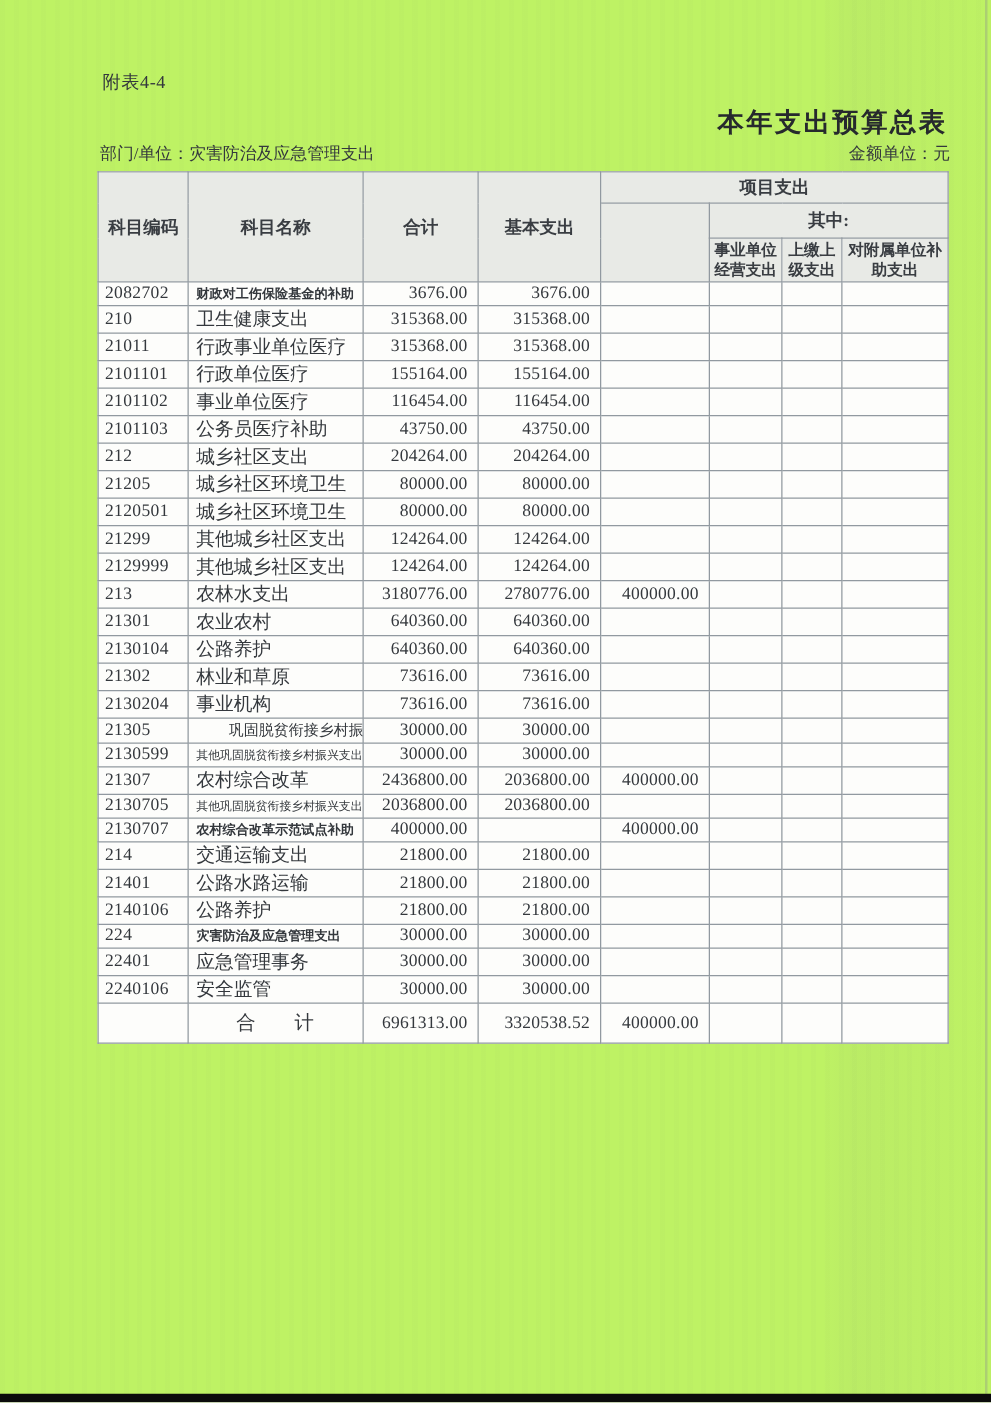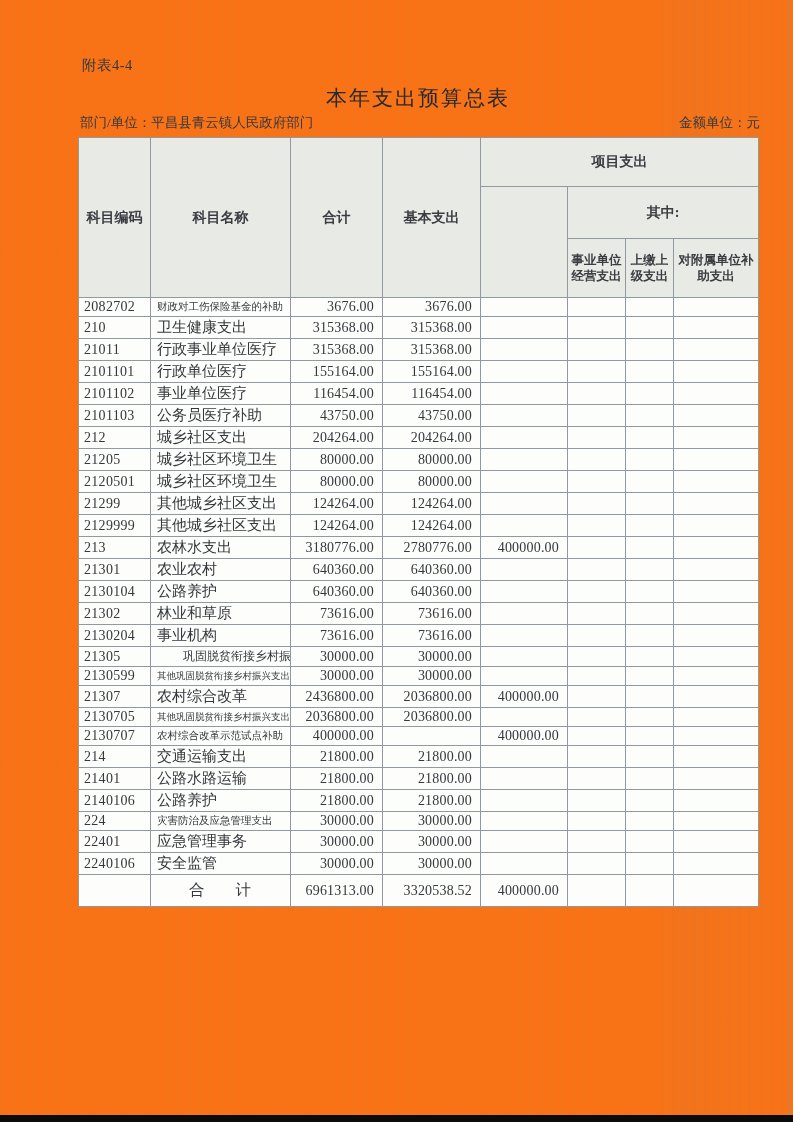"附表4-4" #page { background: #f97316 -> #bef264 }
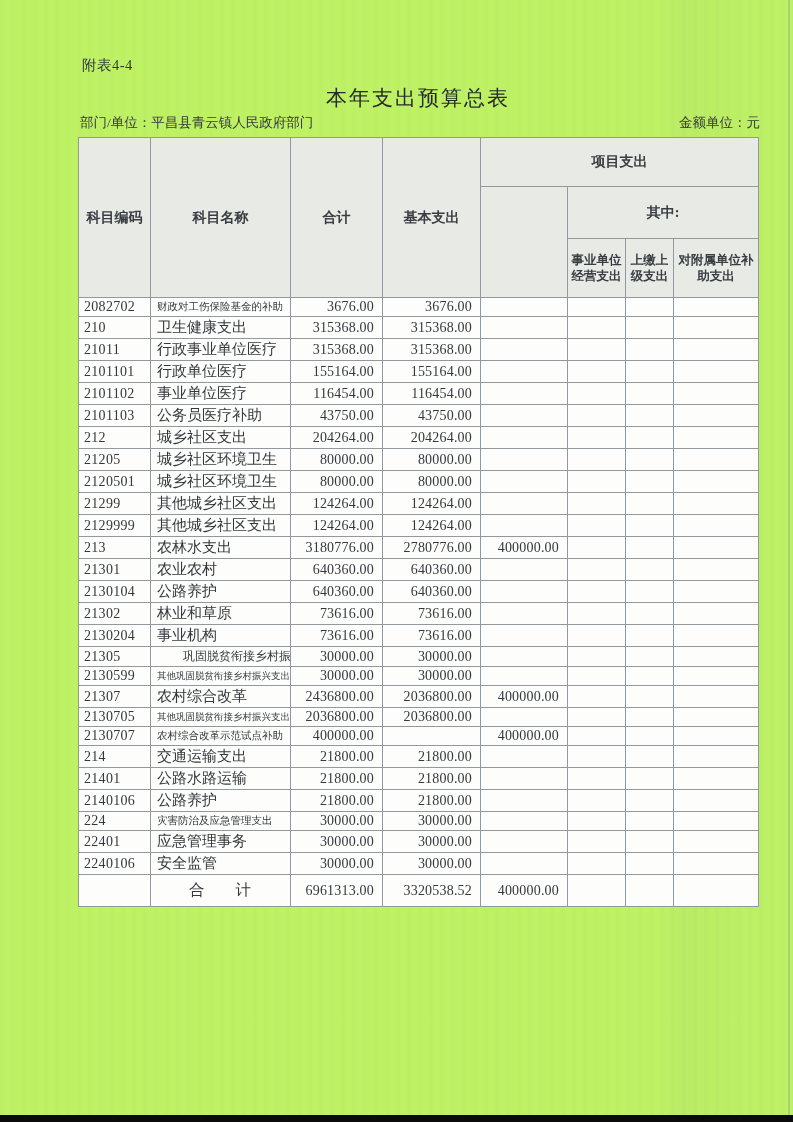"本年支出预算总表" .title { font-weight: normal -> bold; text-align: center -> right }
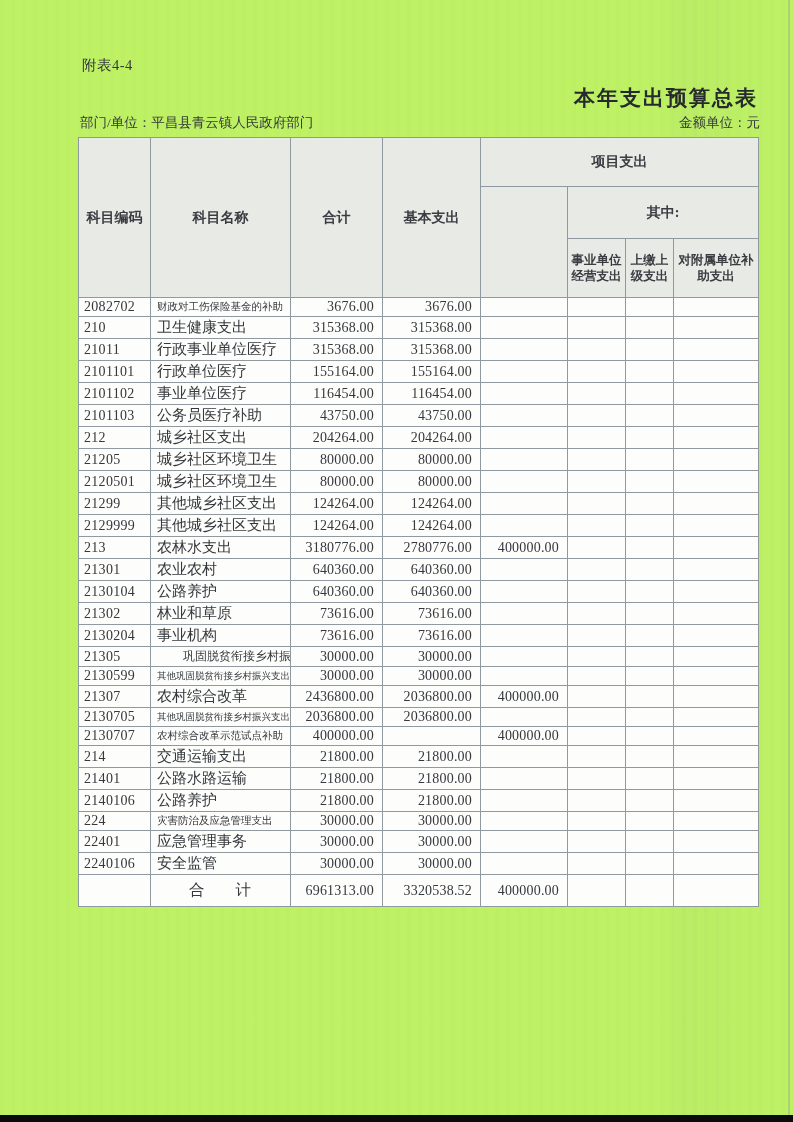"部门/单位：平昌县青云镇人民政府部门" span { text: 平昌县青云镇人民政府部门 -> 灾害防治及应急管理支出 }
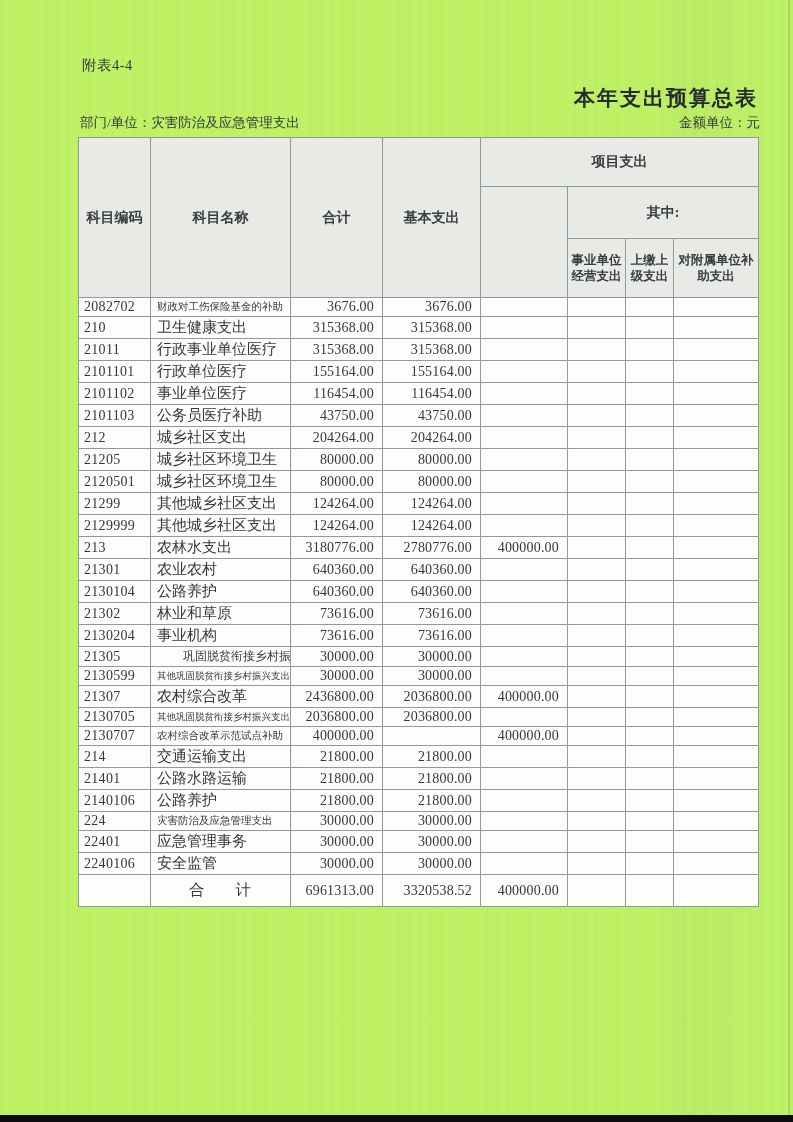"项目支出" thead th { padding: 12px 2px -> 0 2px }
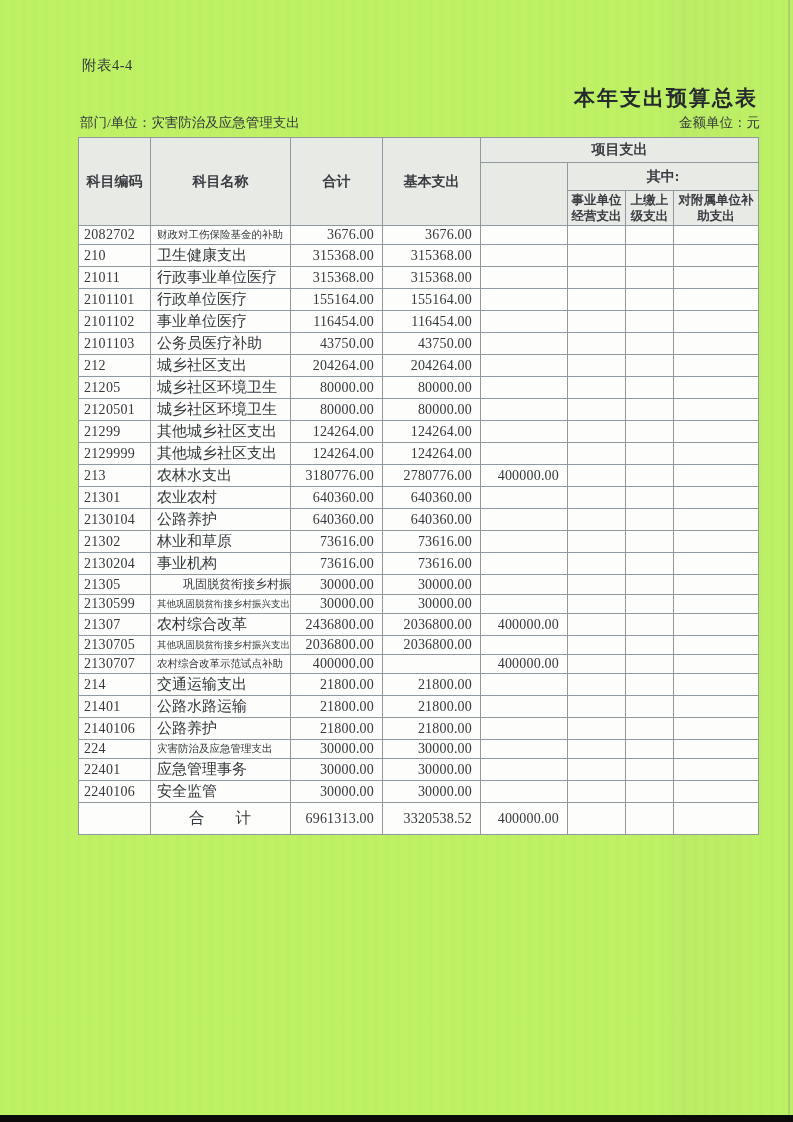"财政对工伤保险基金的补助" td.name.sm2 { font-weight: none -> bold }
